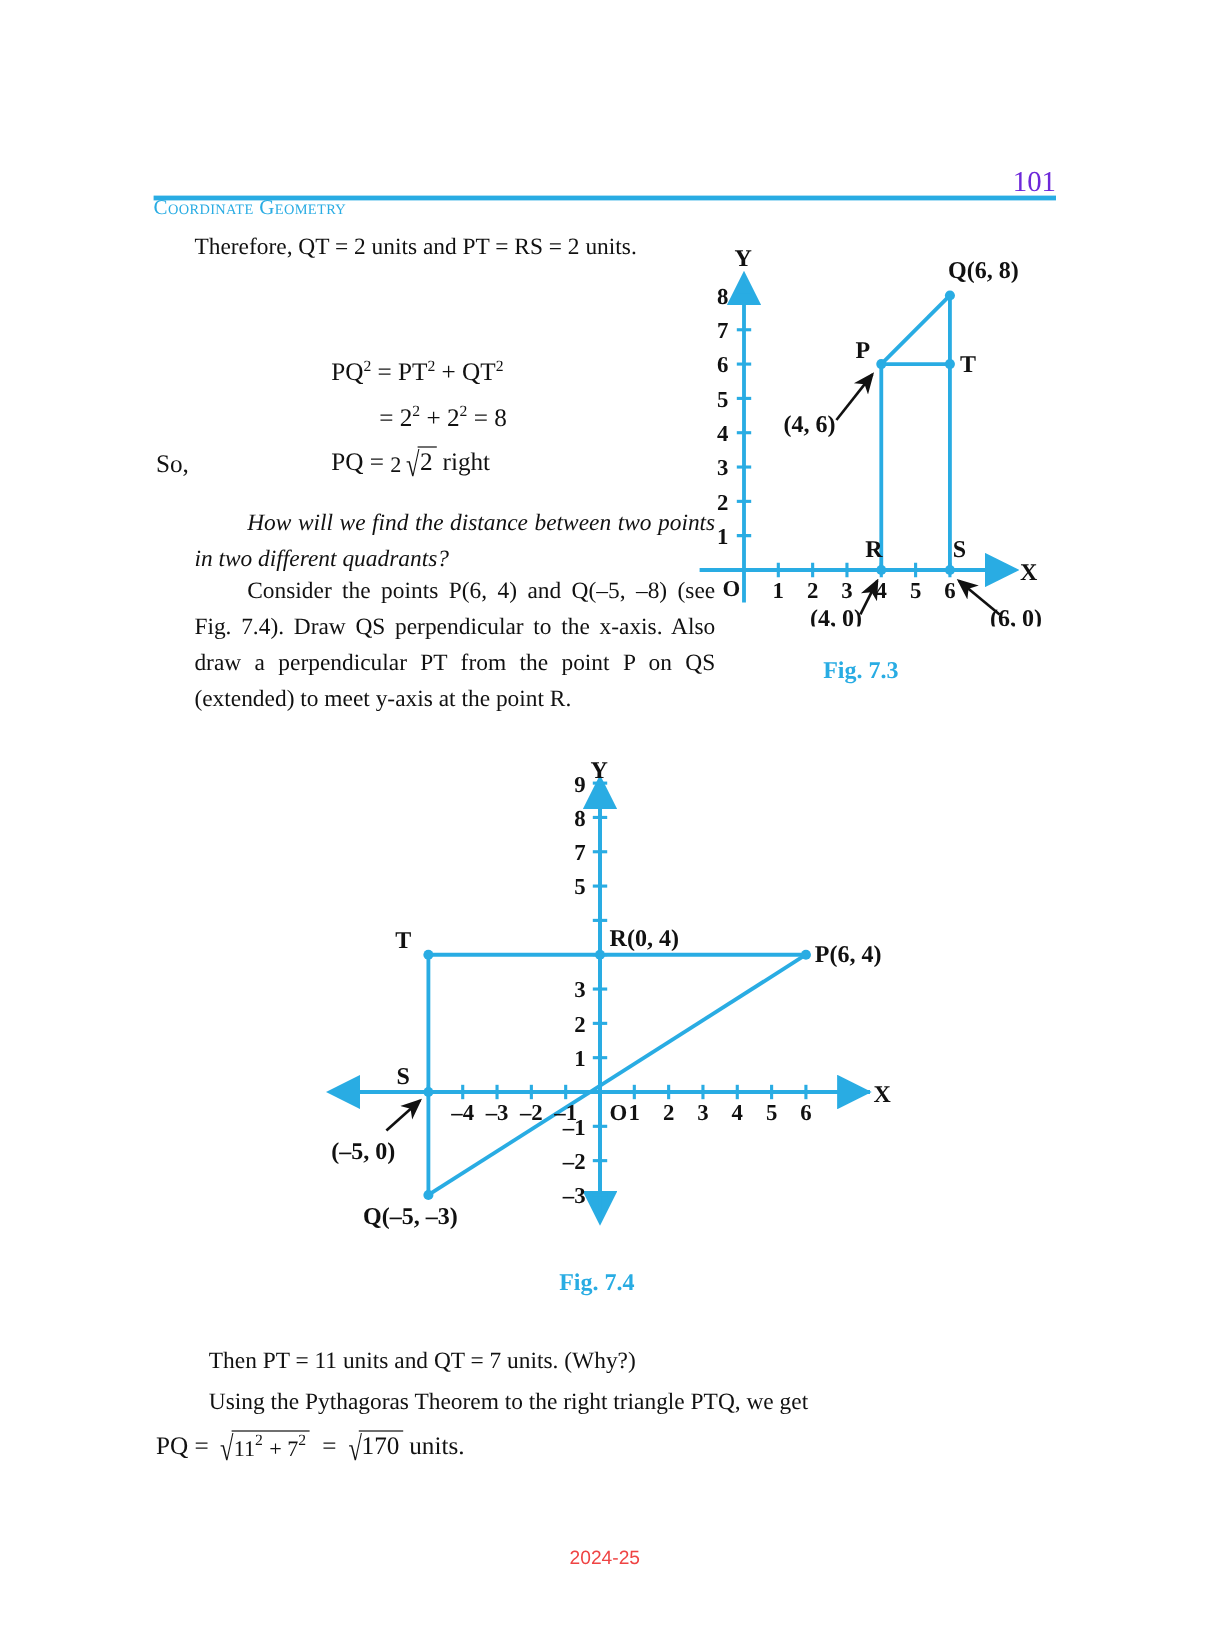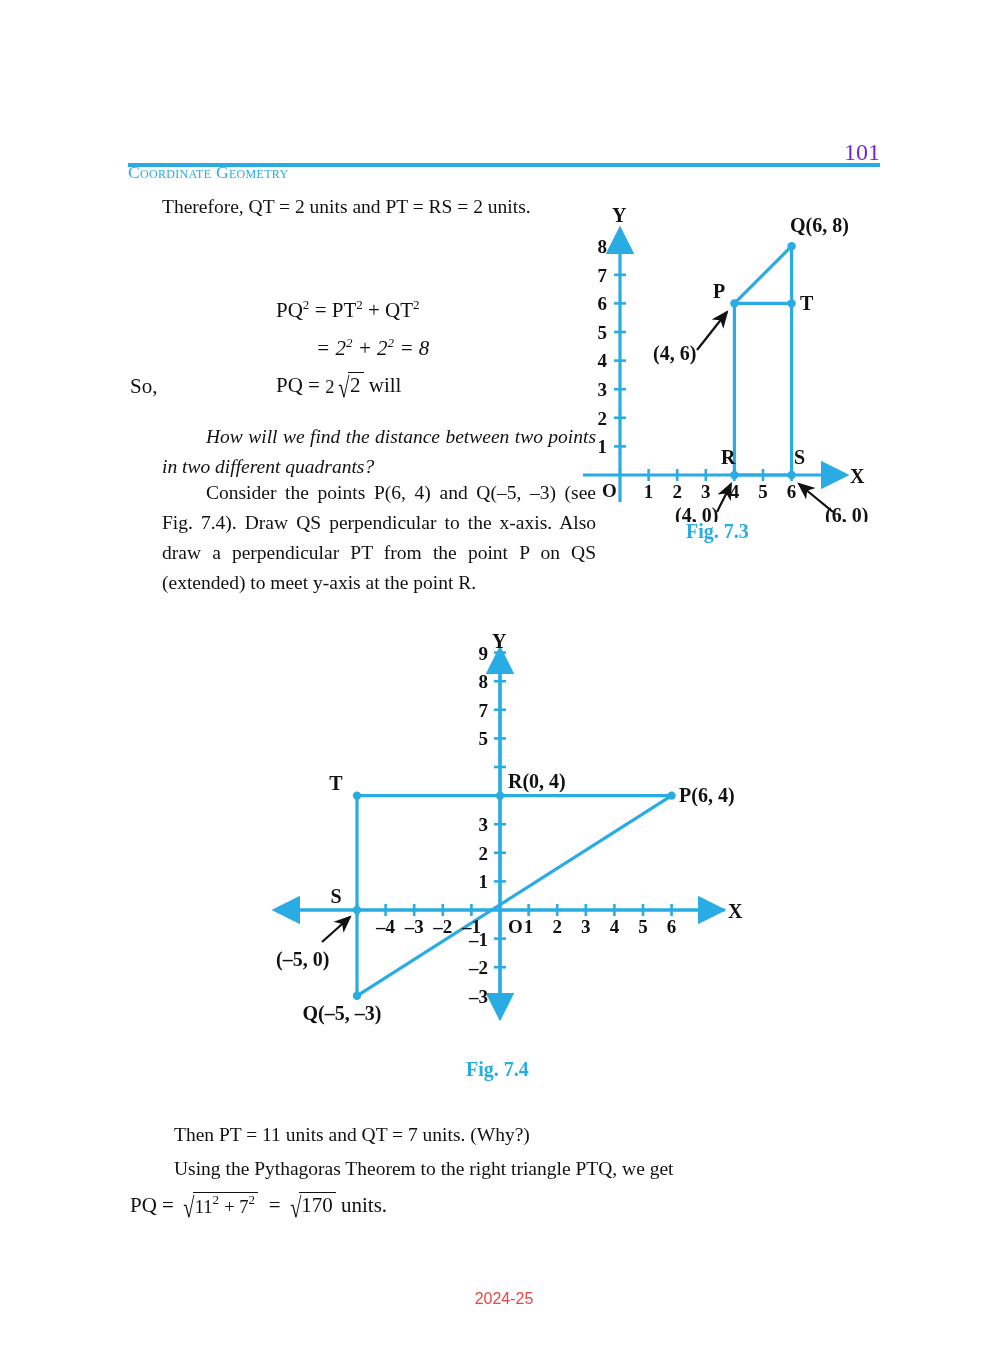"= 22 + 22 =" div.eqline { font-style: italic -> none }
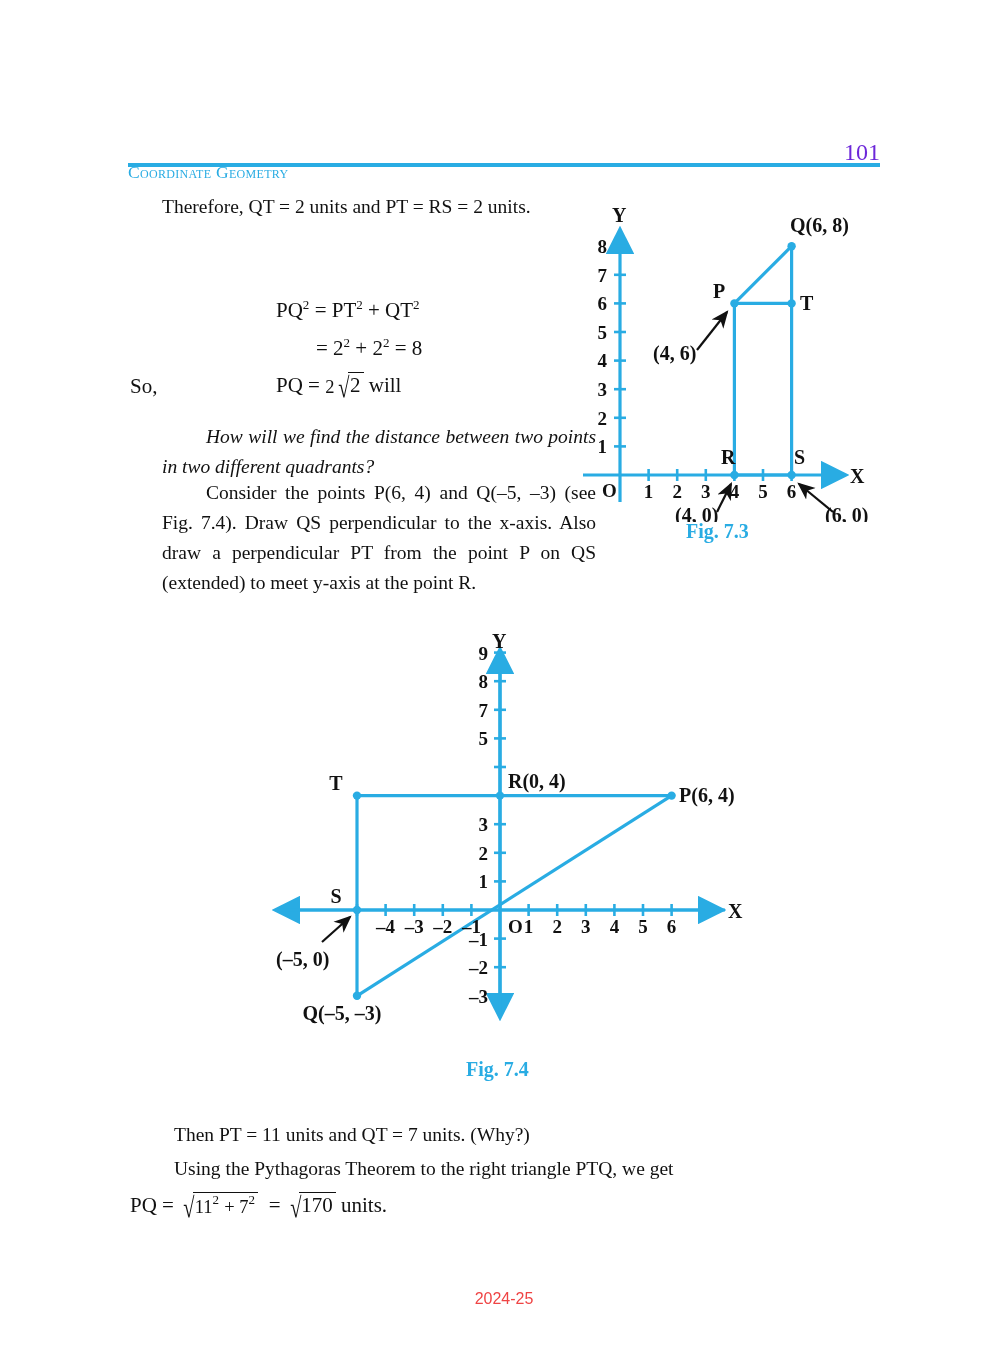"will" span { text: will -> right }
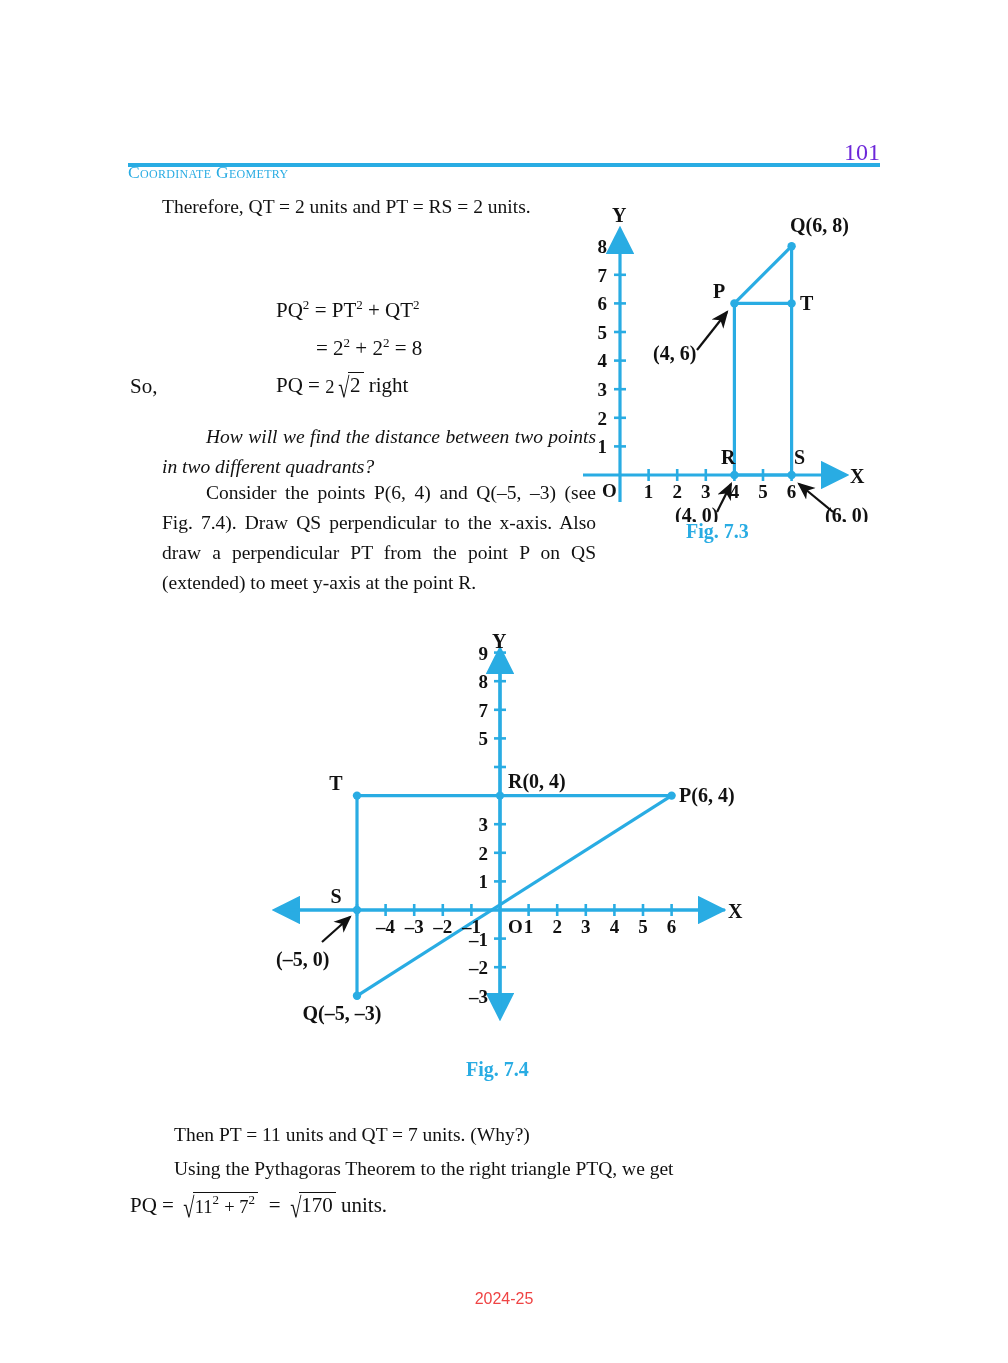"Consider the points P(6, 4)" div.para { text: 3 -> 8 }
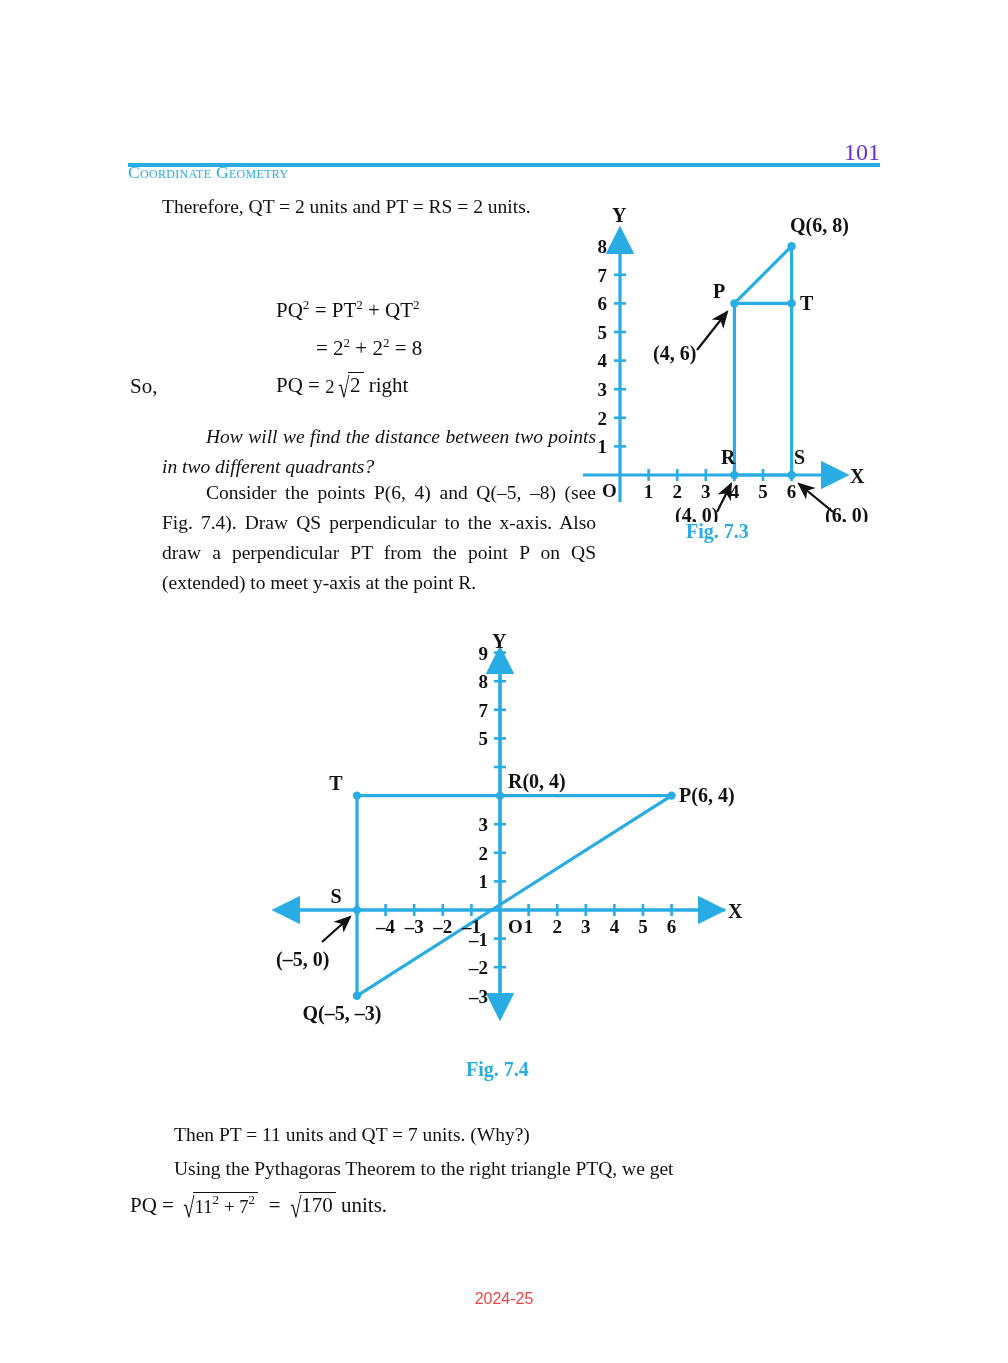"Fig. 7.3" div.figcap { top: 520px -> 548px }
